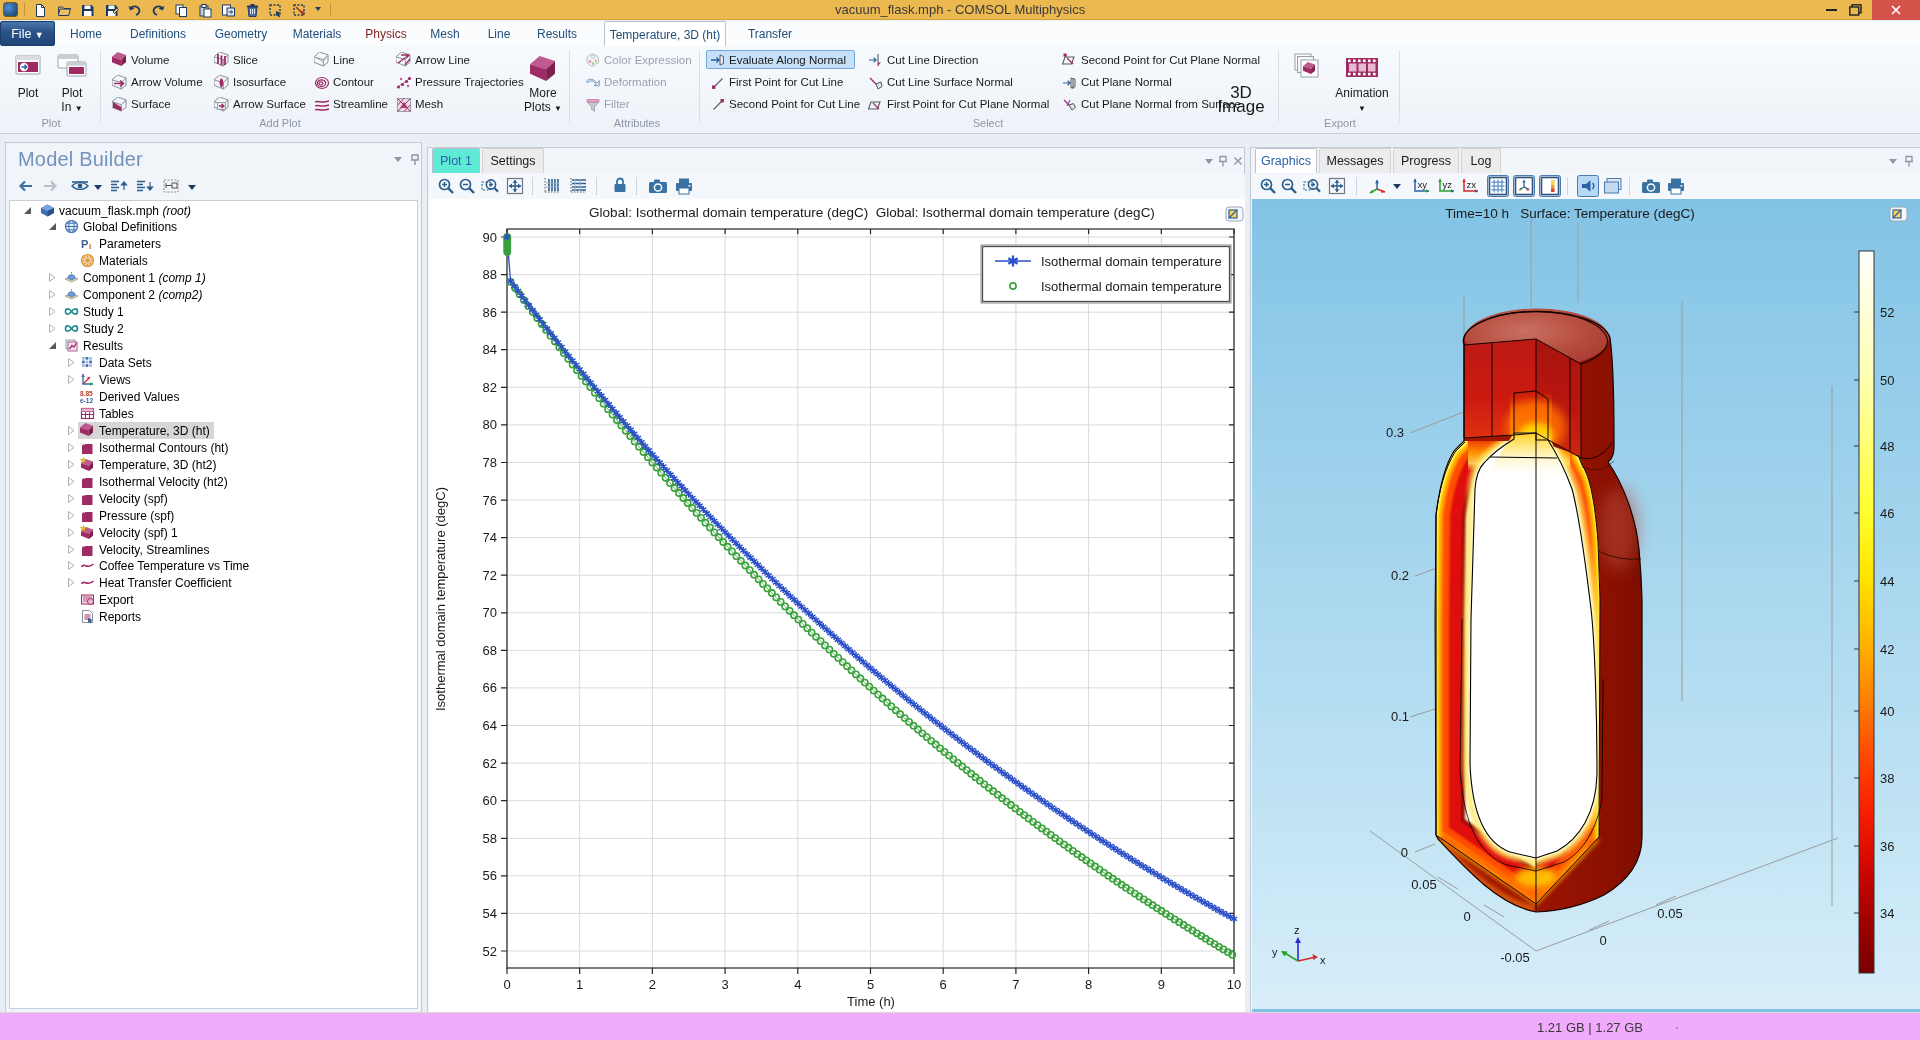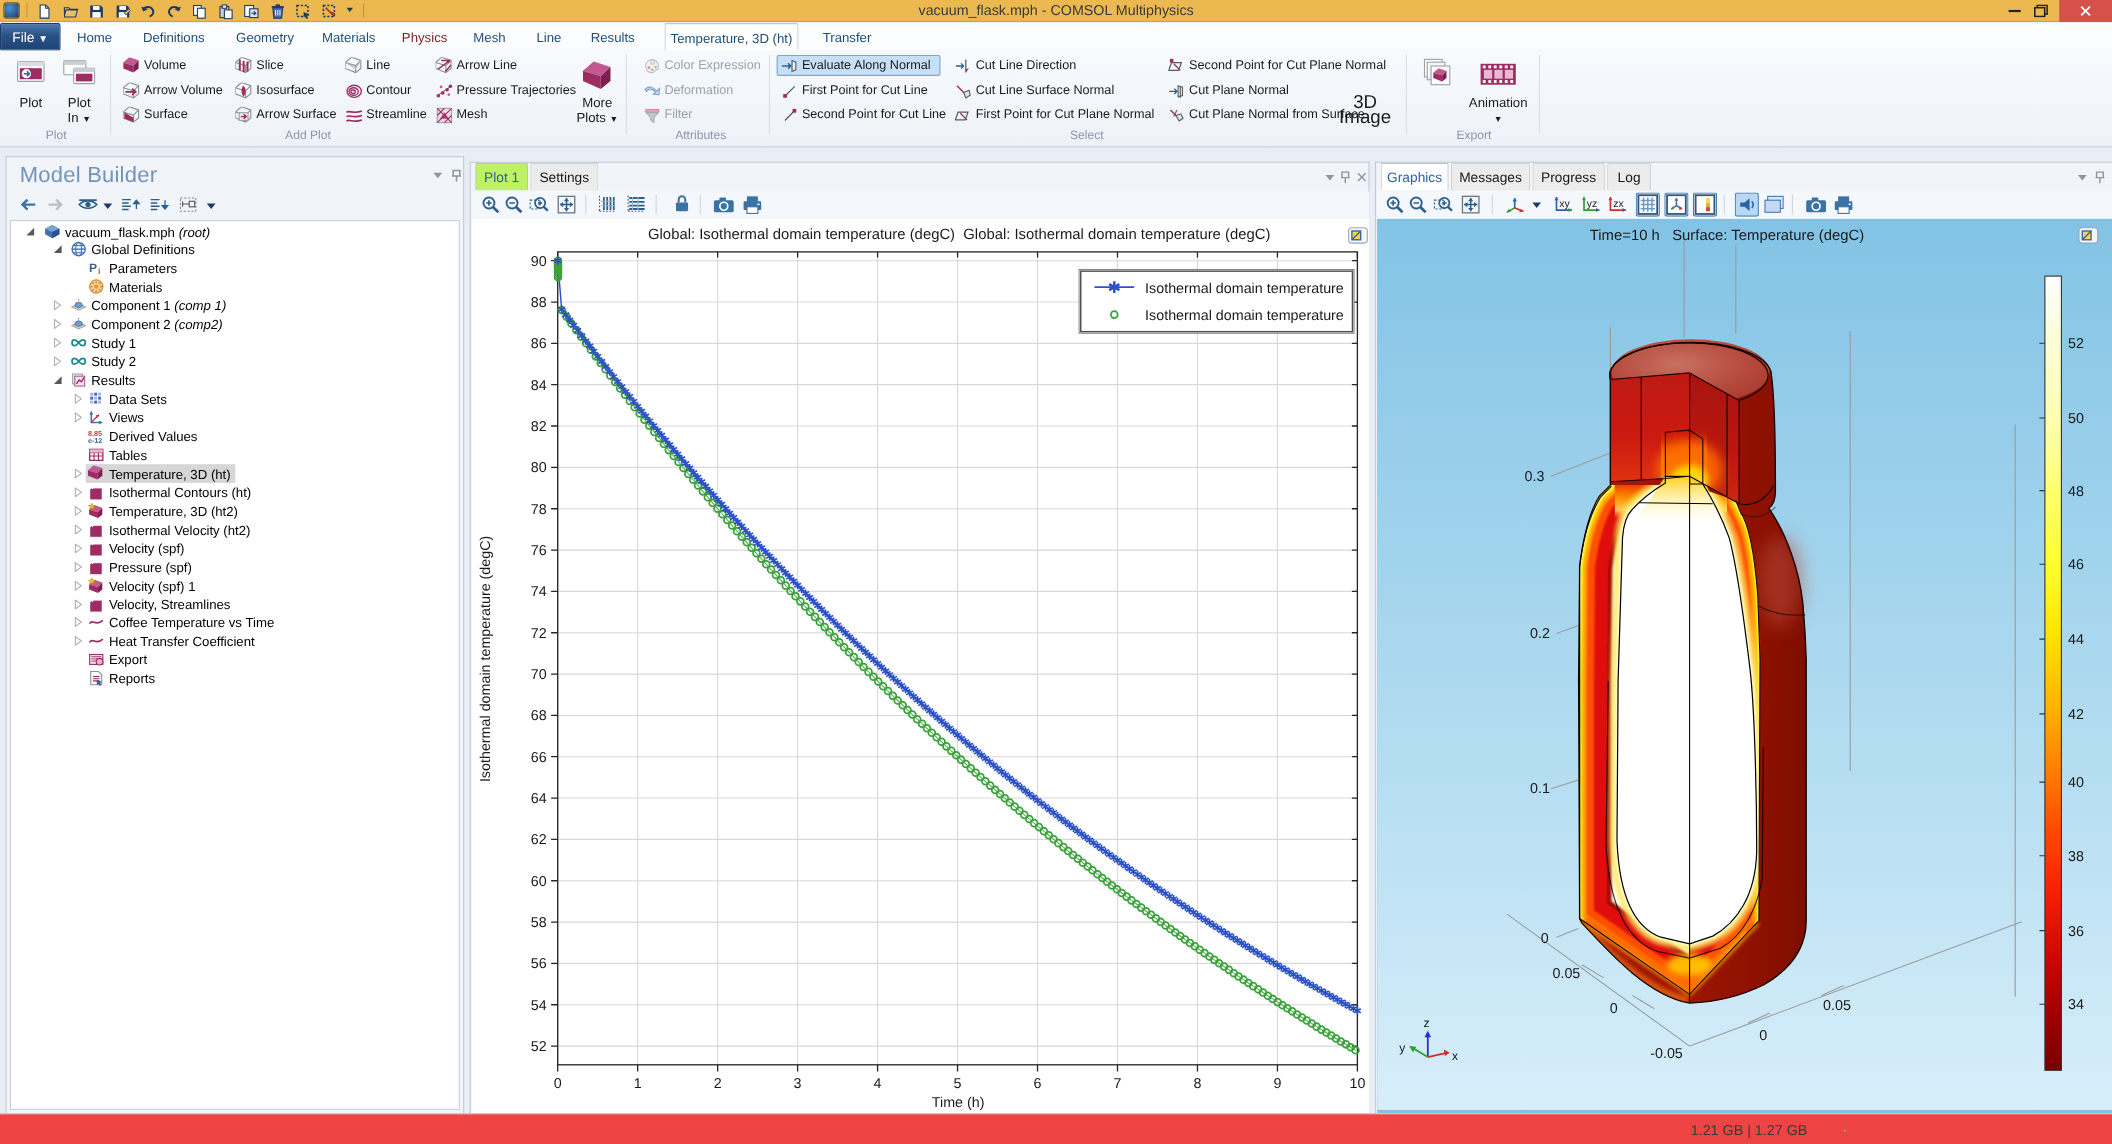"Plot 1" div { background: #bef264 -> #5eead4 }
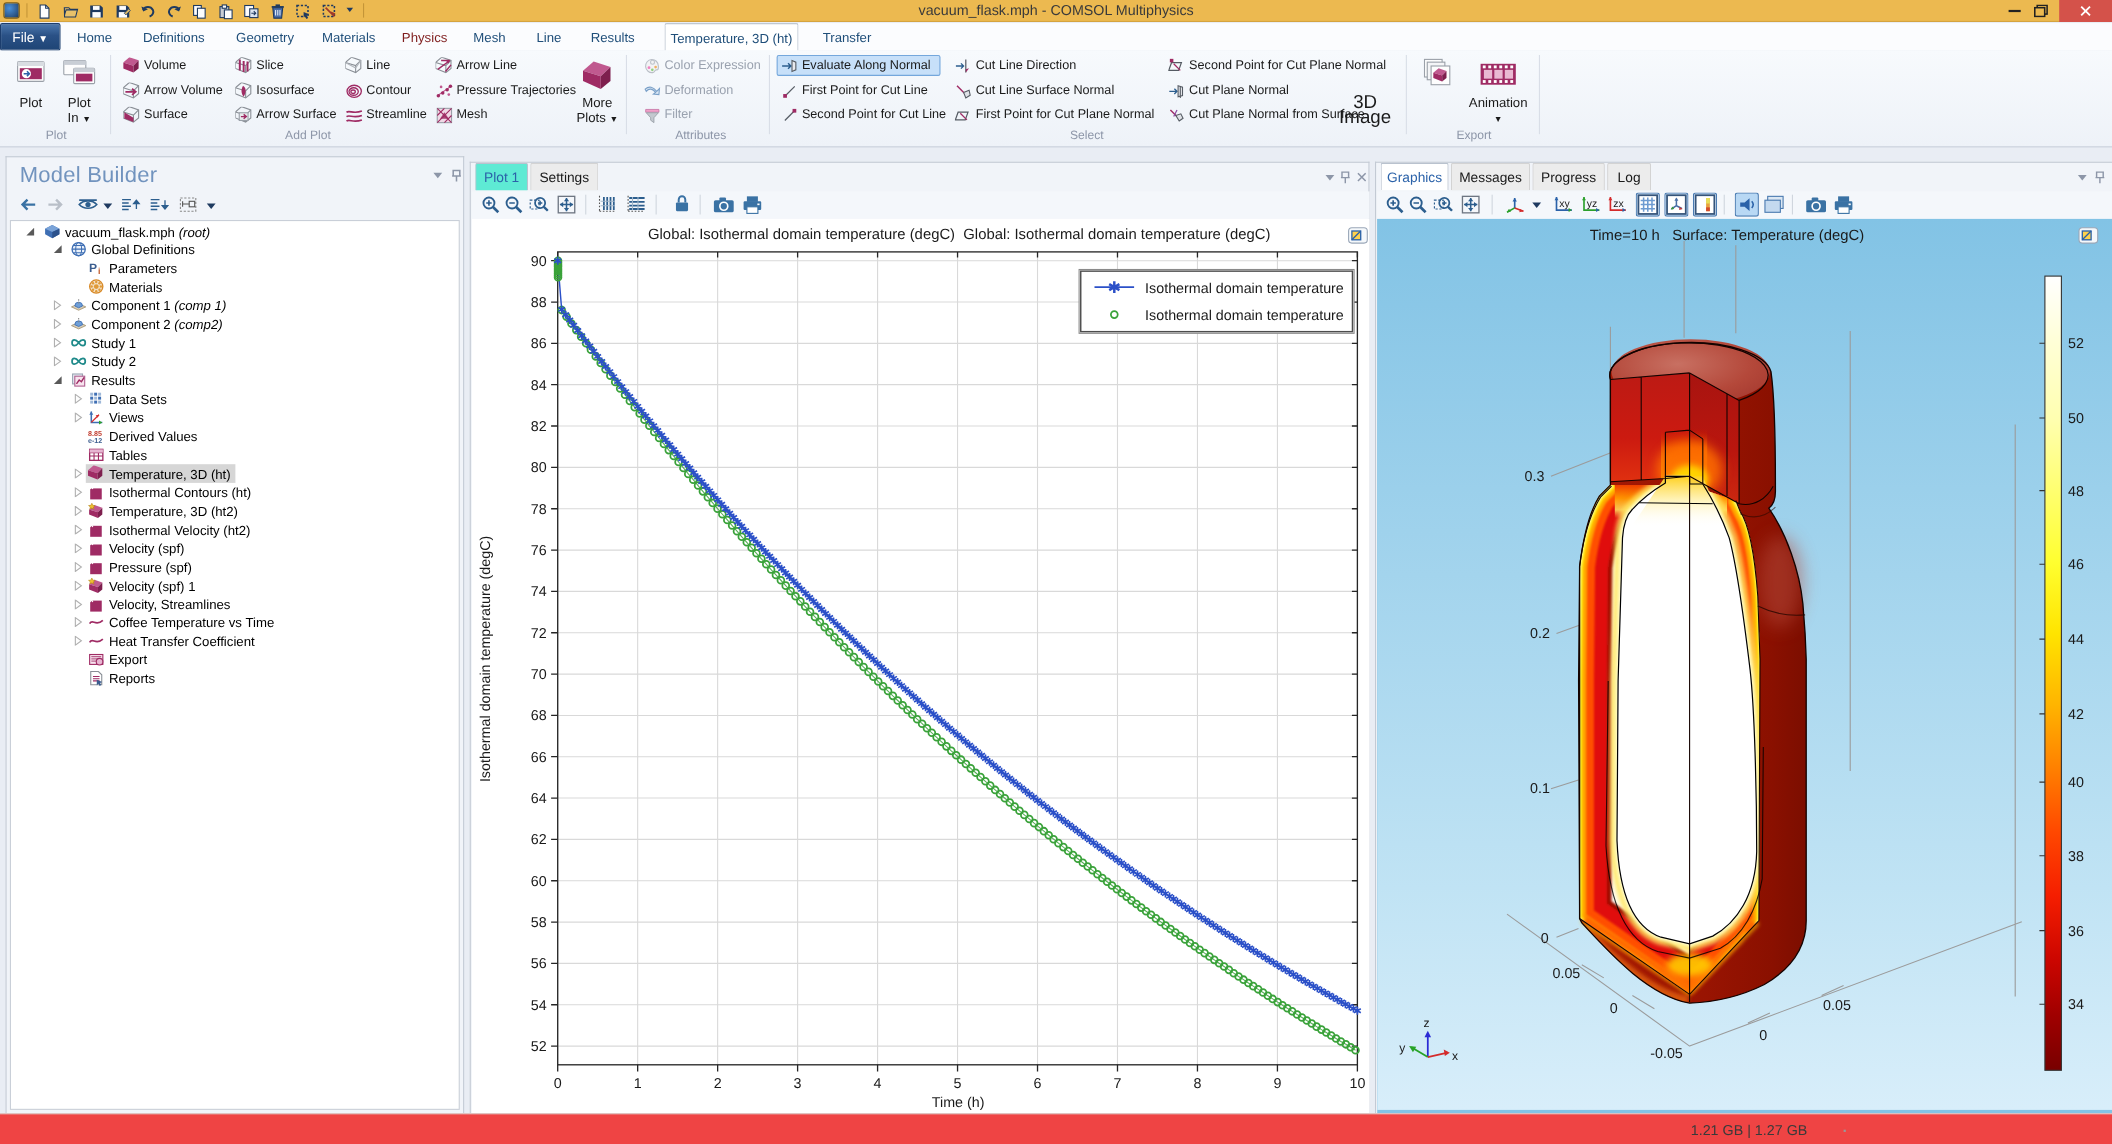"1.21 GB | 1.27 GB" div.abs { background: #ef4444 -> #f0abfc }
